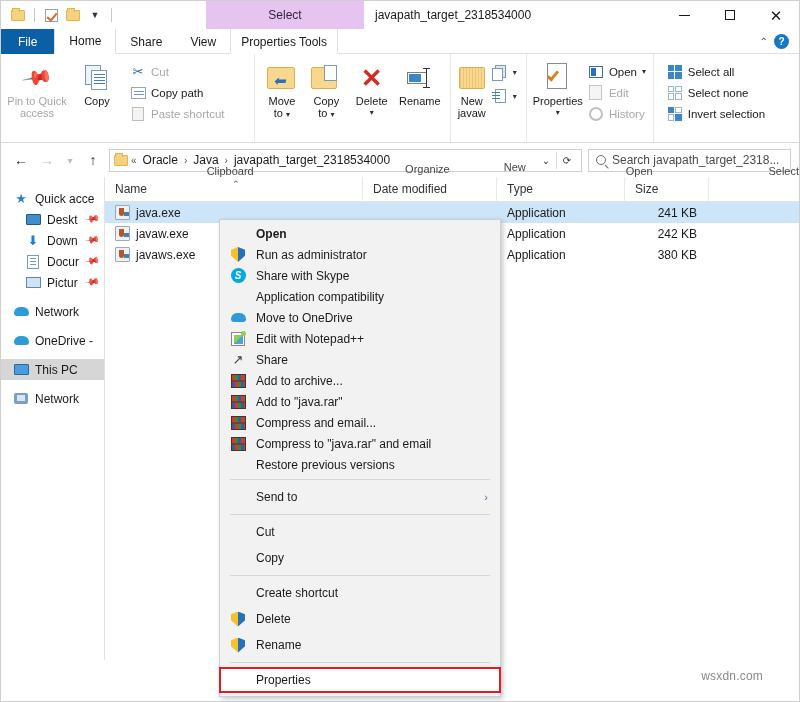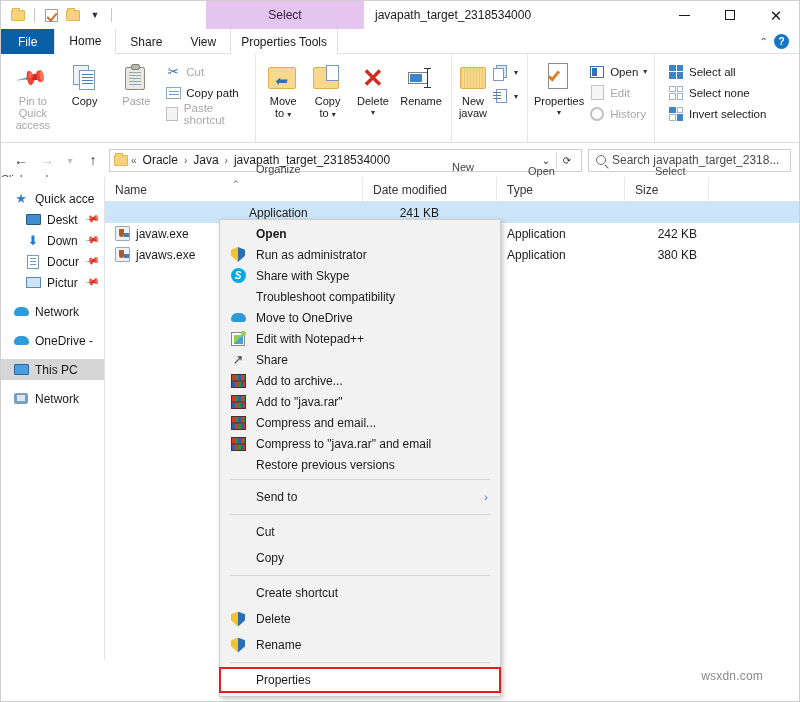"Paste" div.bigbtn { html: <div> <span> <span> <i></i> <i></i> <i></i> </span> </span> <span>Paste</span> </div> -> none }
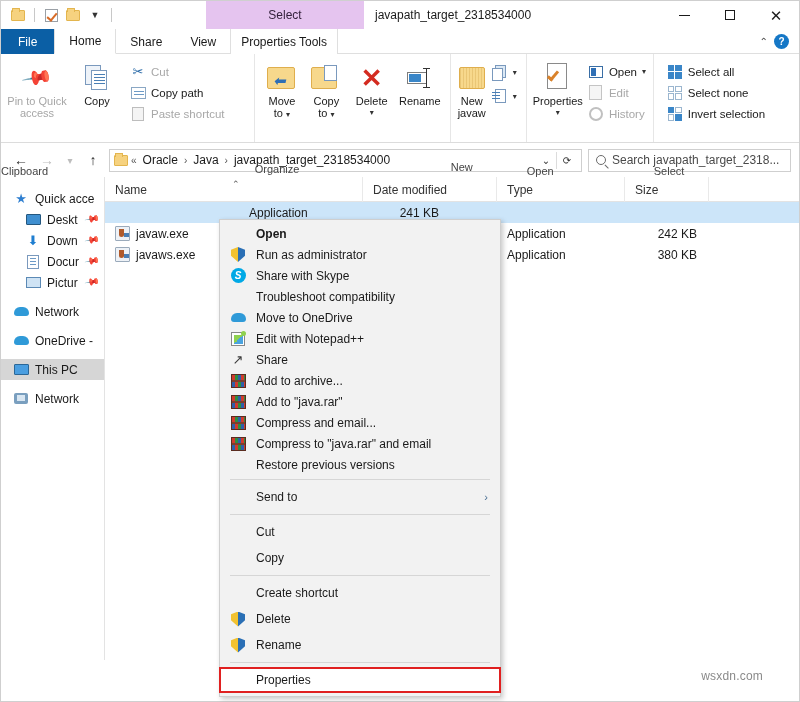"Clipboard" .rgroup-label { text-align: left -> right }
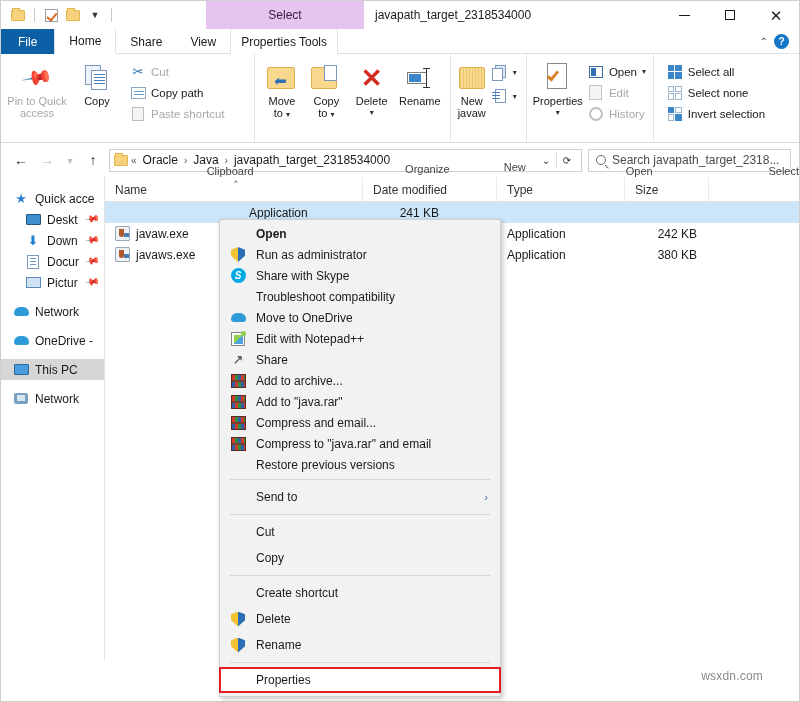"Name" .colheader { align-items: none -> center }
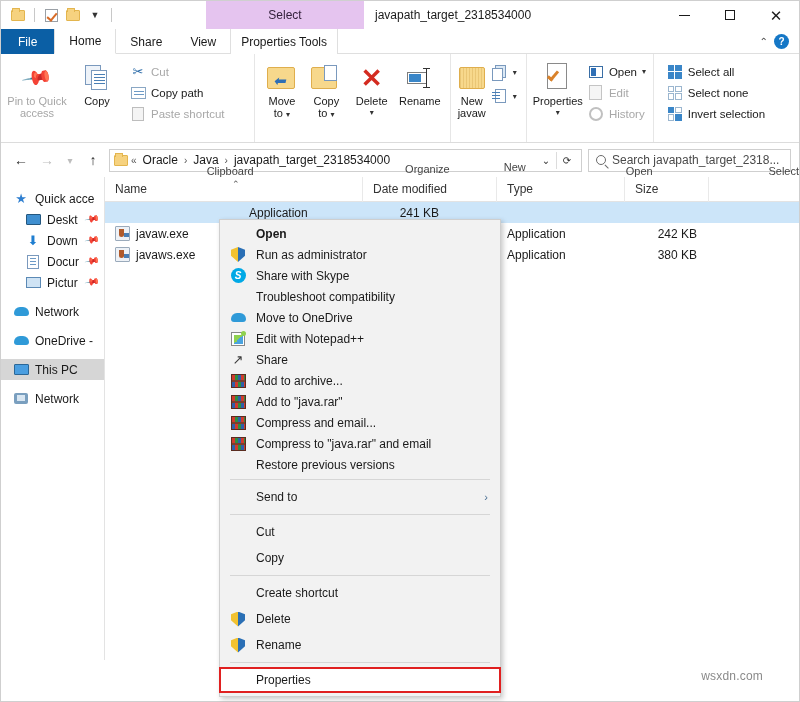"java.exe" div.cell { html: none -> <div> <span></span> <span>java.exe</span> </div> }
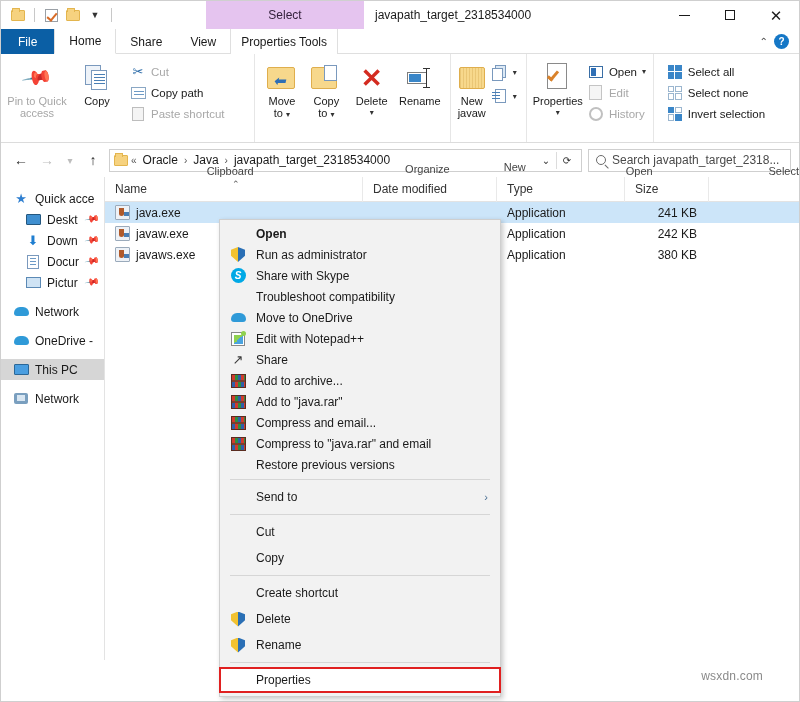"Troubleshoot compatibility" span { text: Troubleshoot -> Application }
